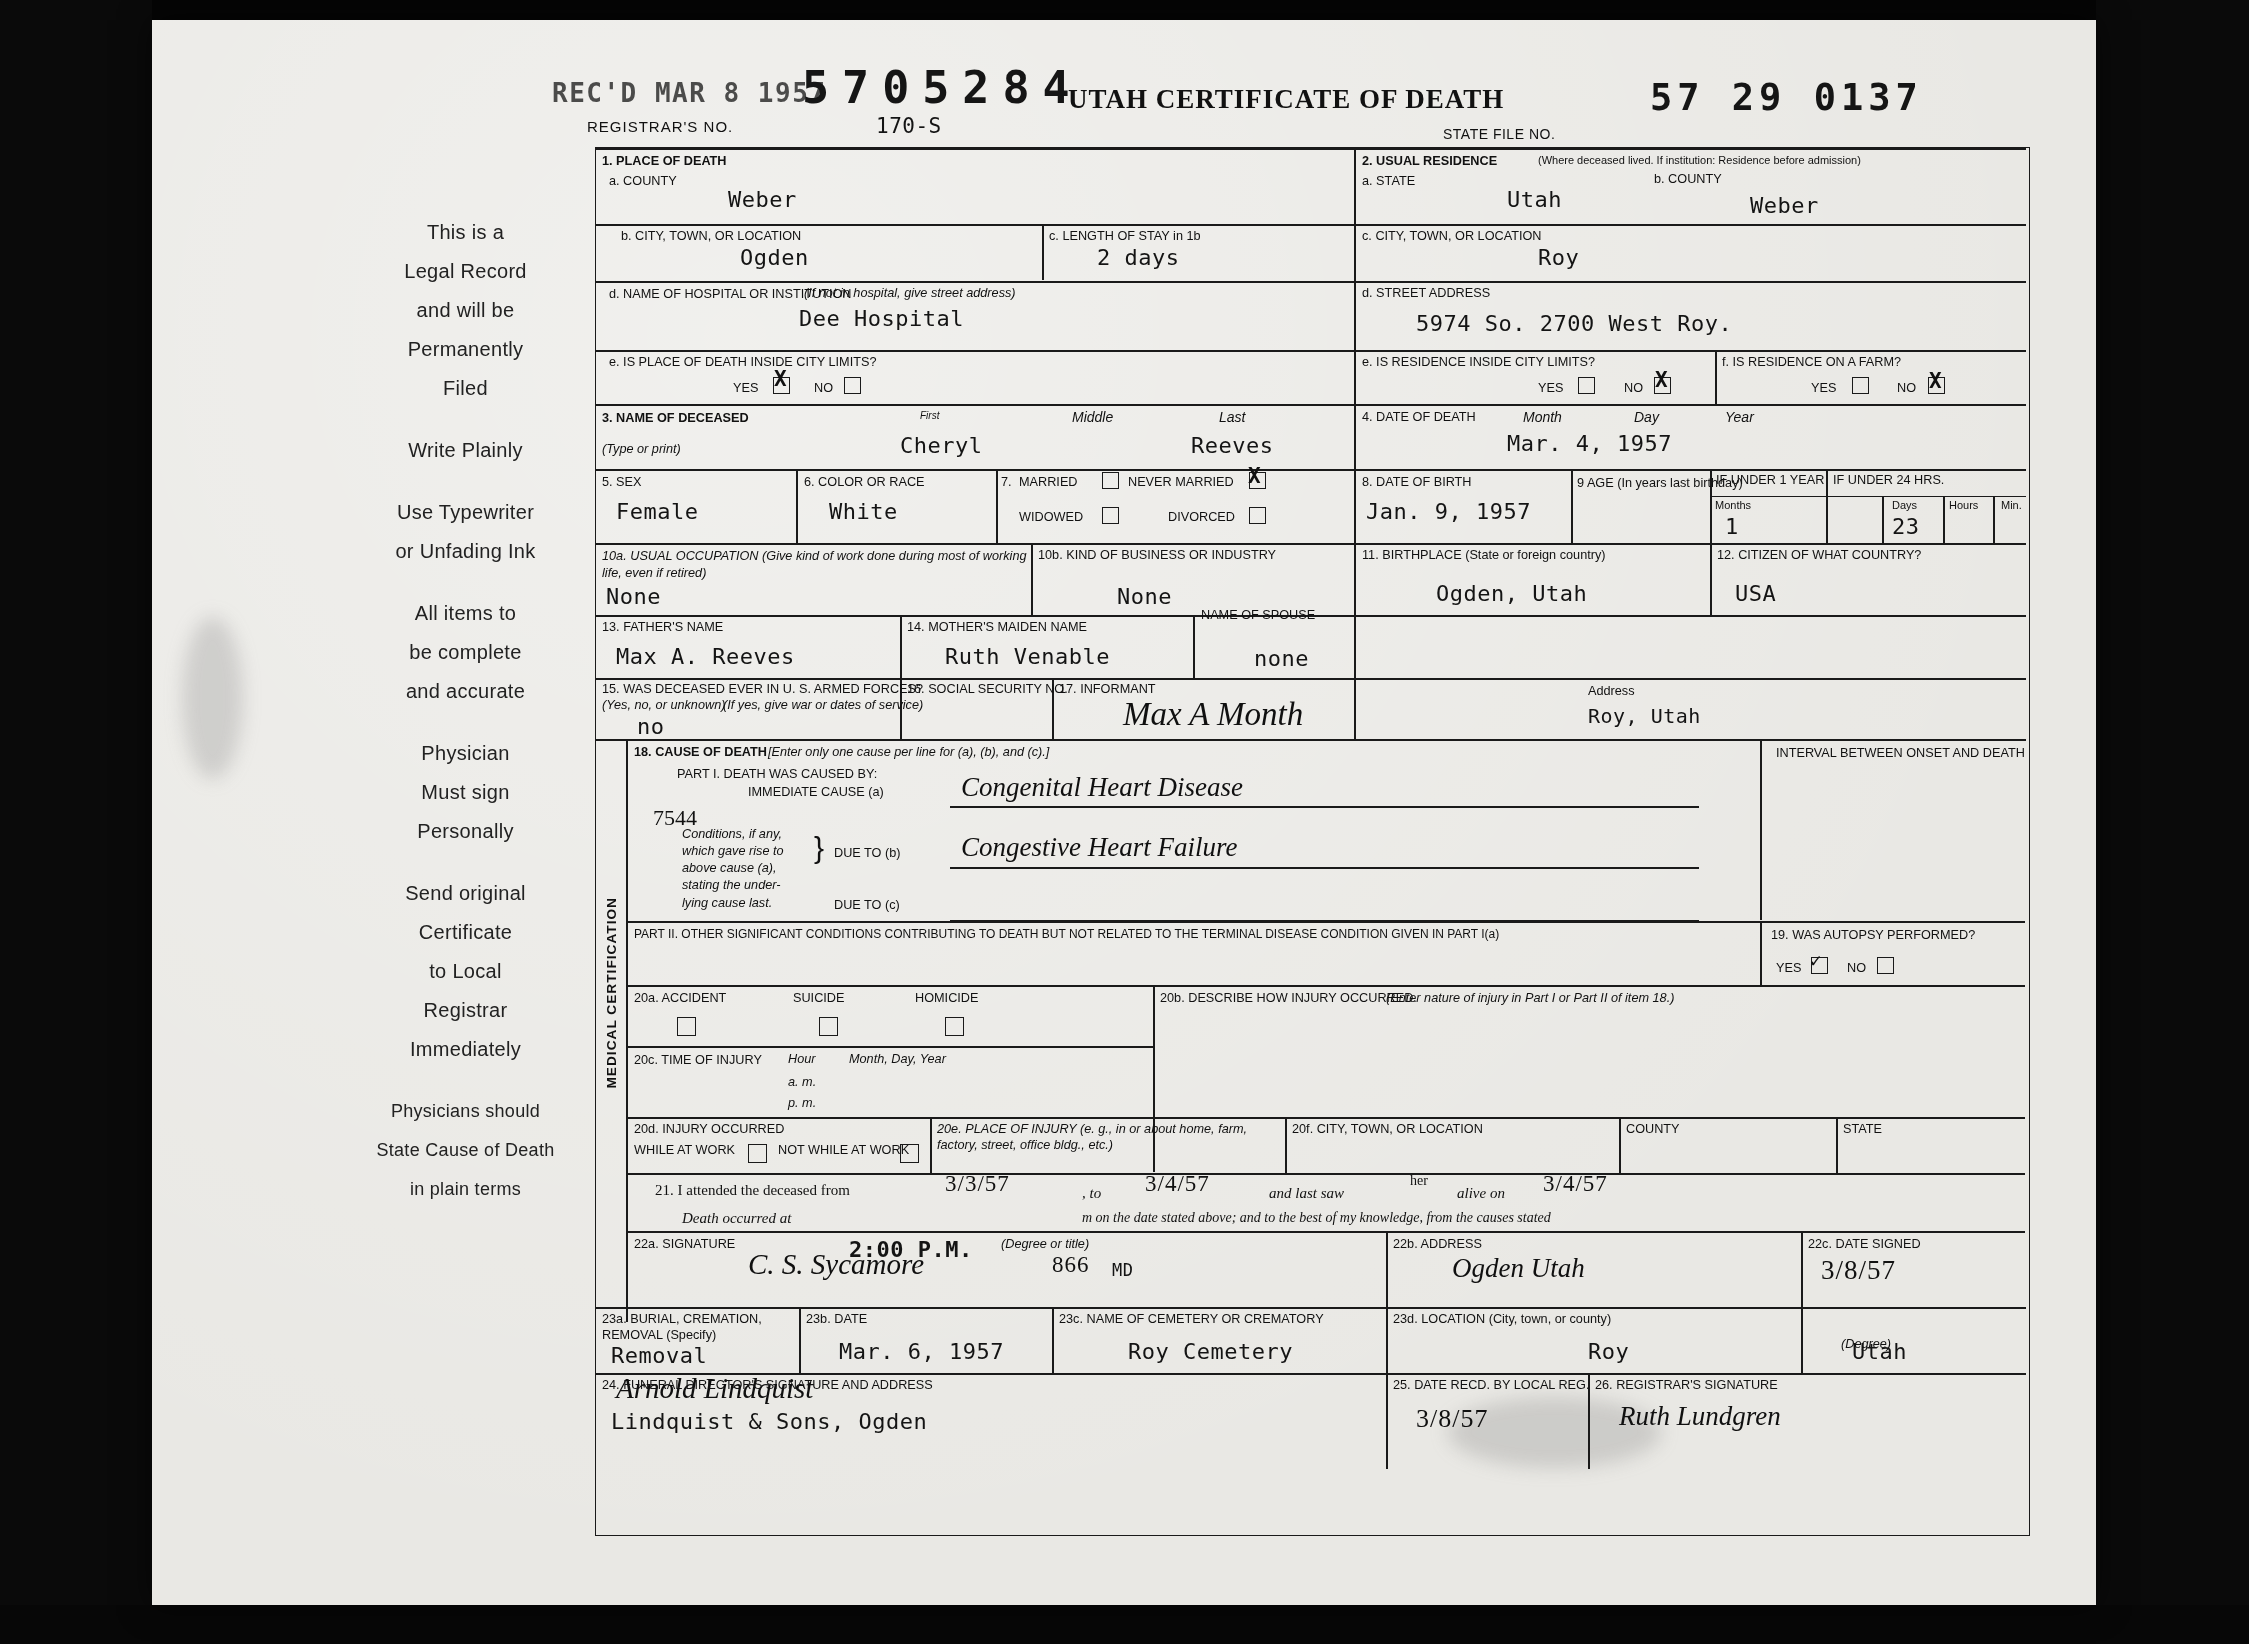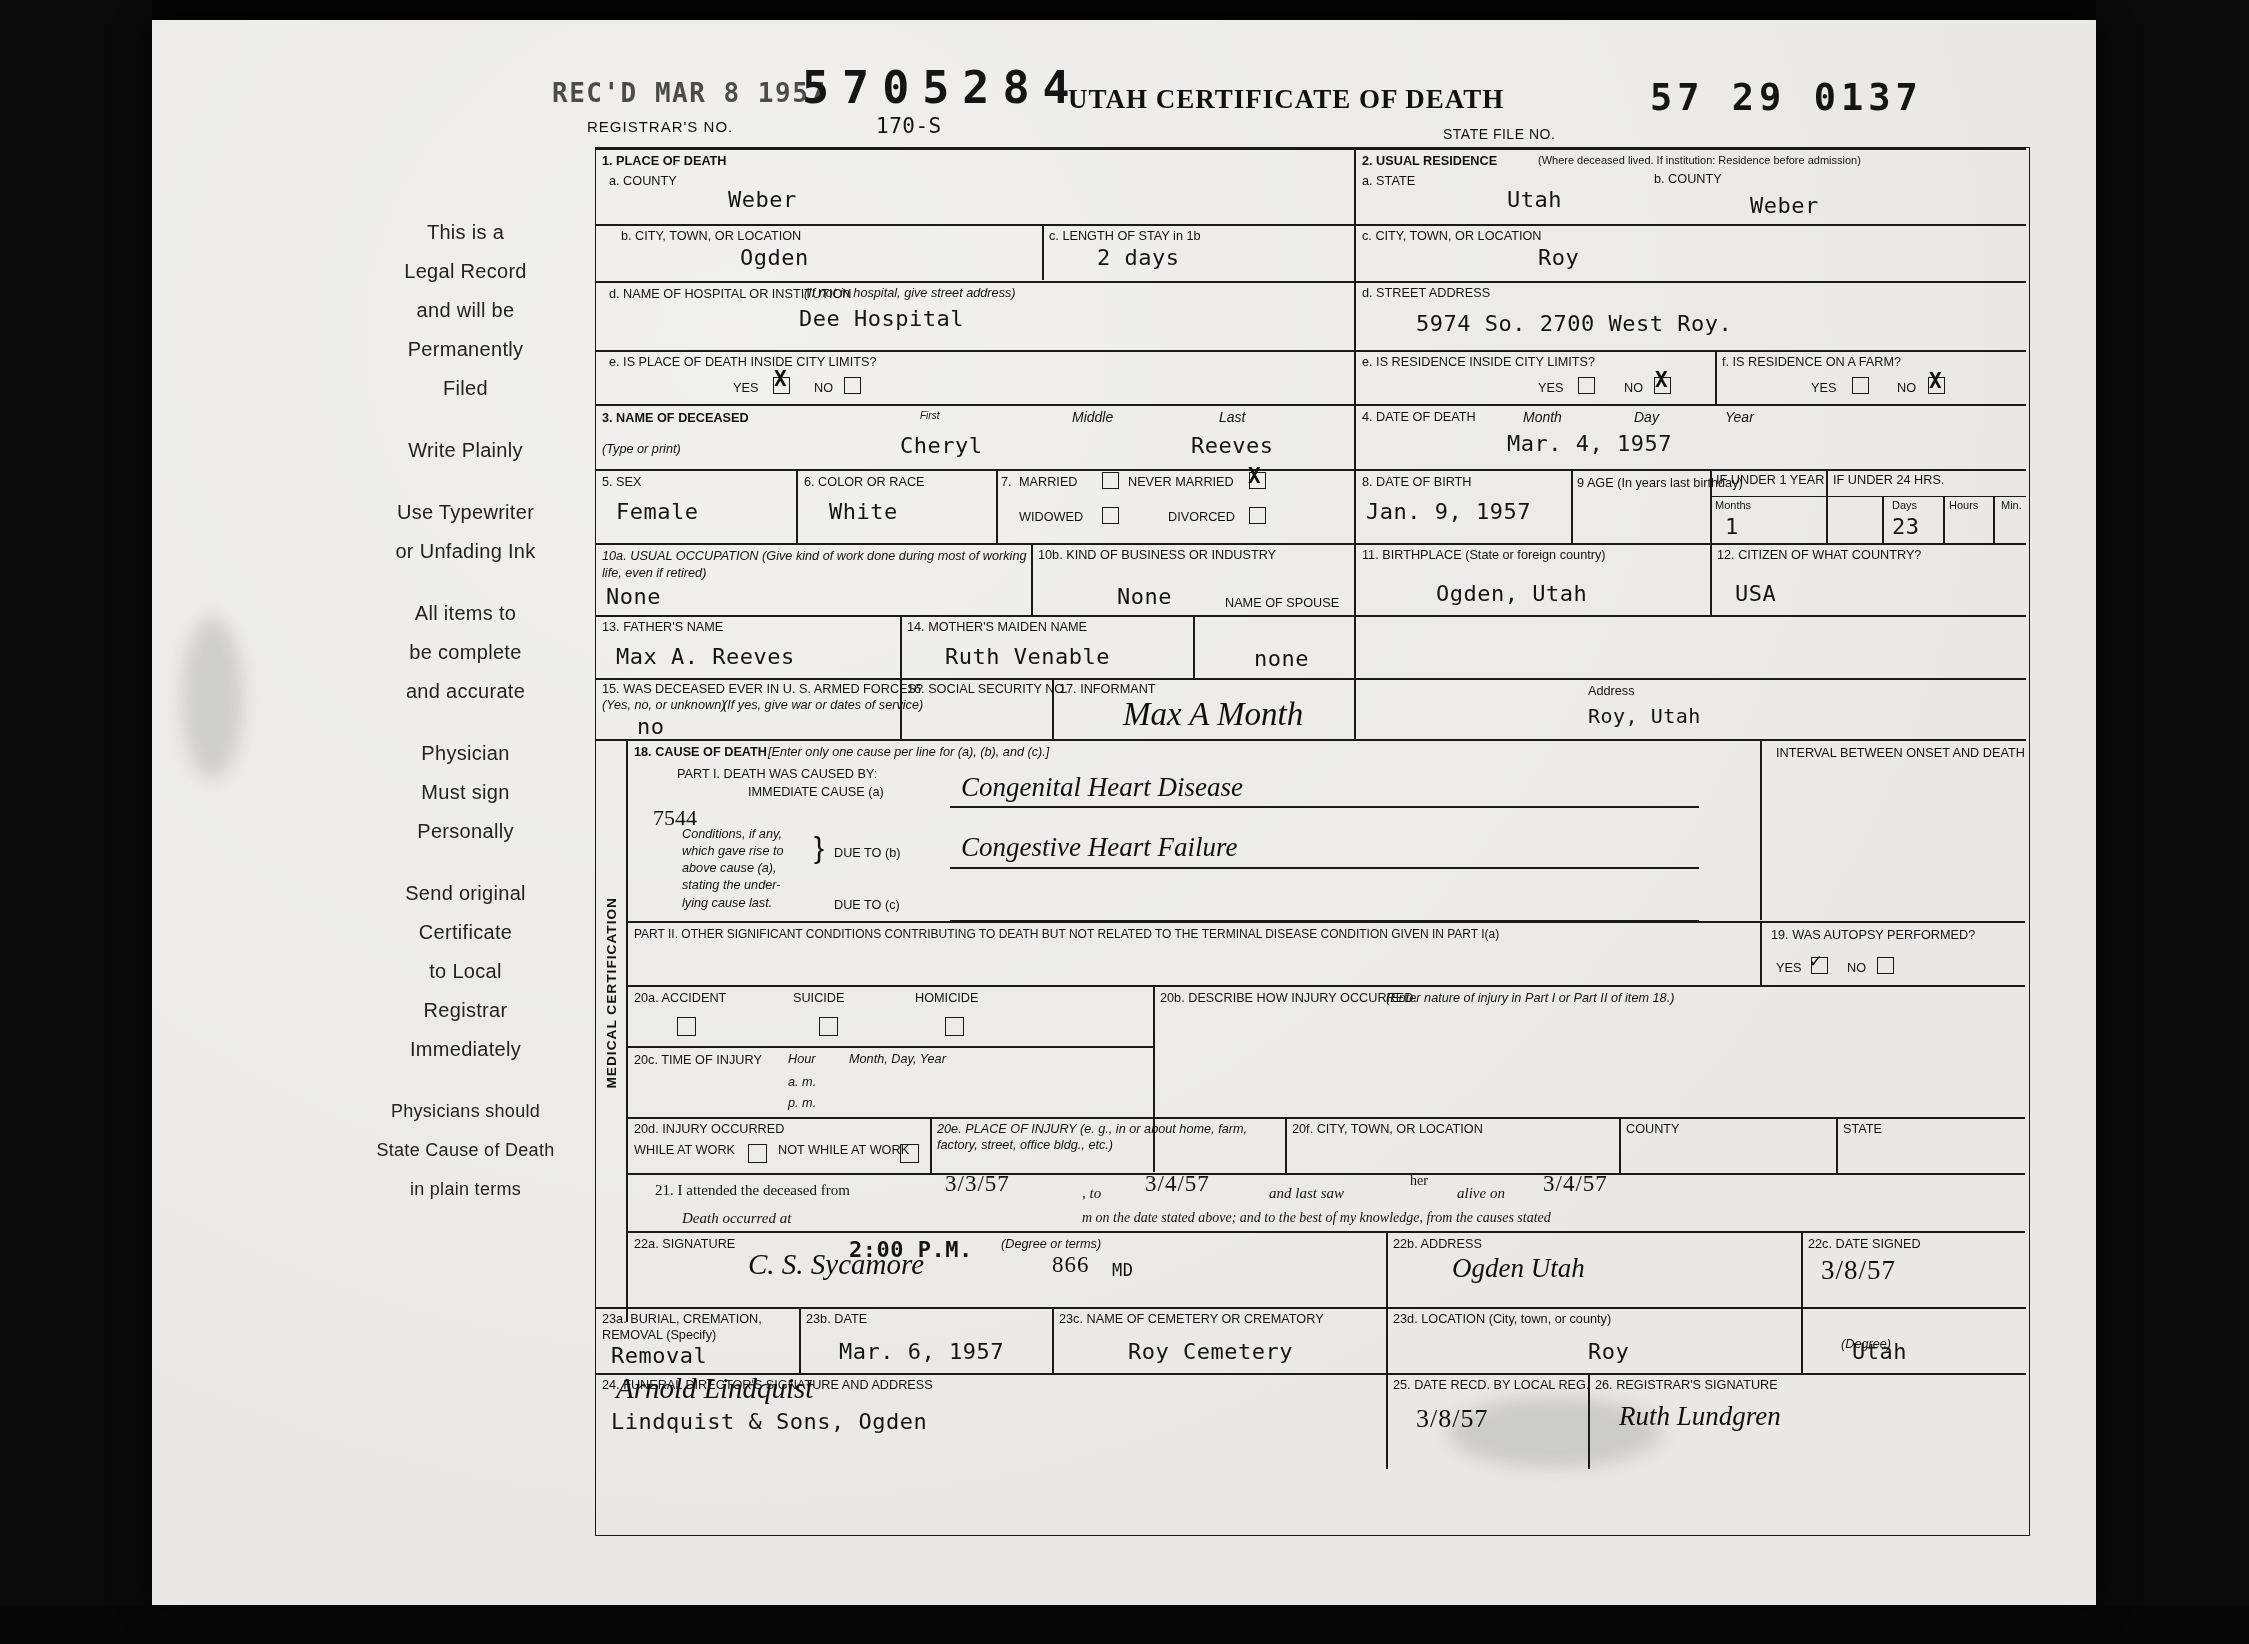"NAME OF SPOUSE" div.lbl { margin-left: 24px -> none; top: 448px -> 460px }
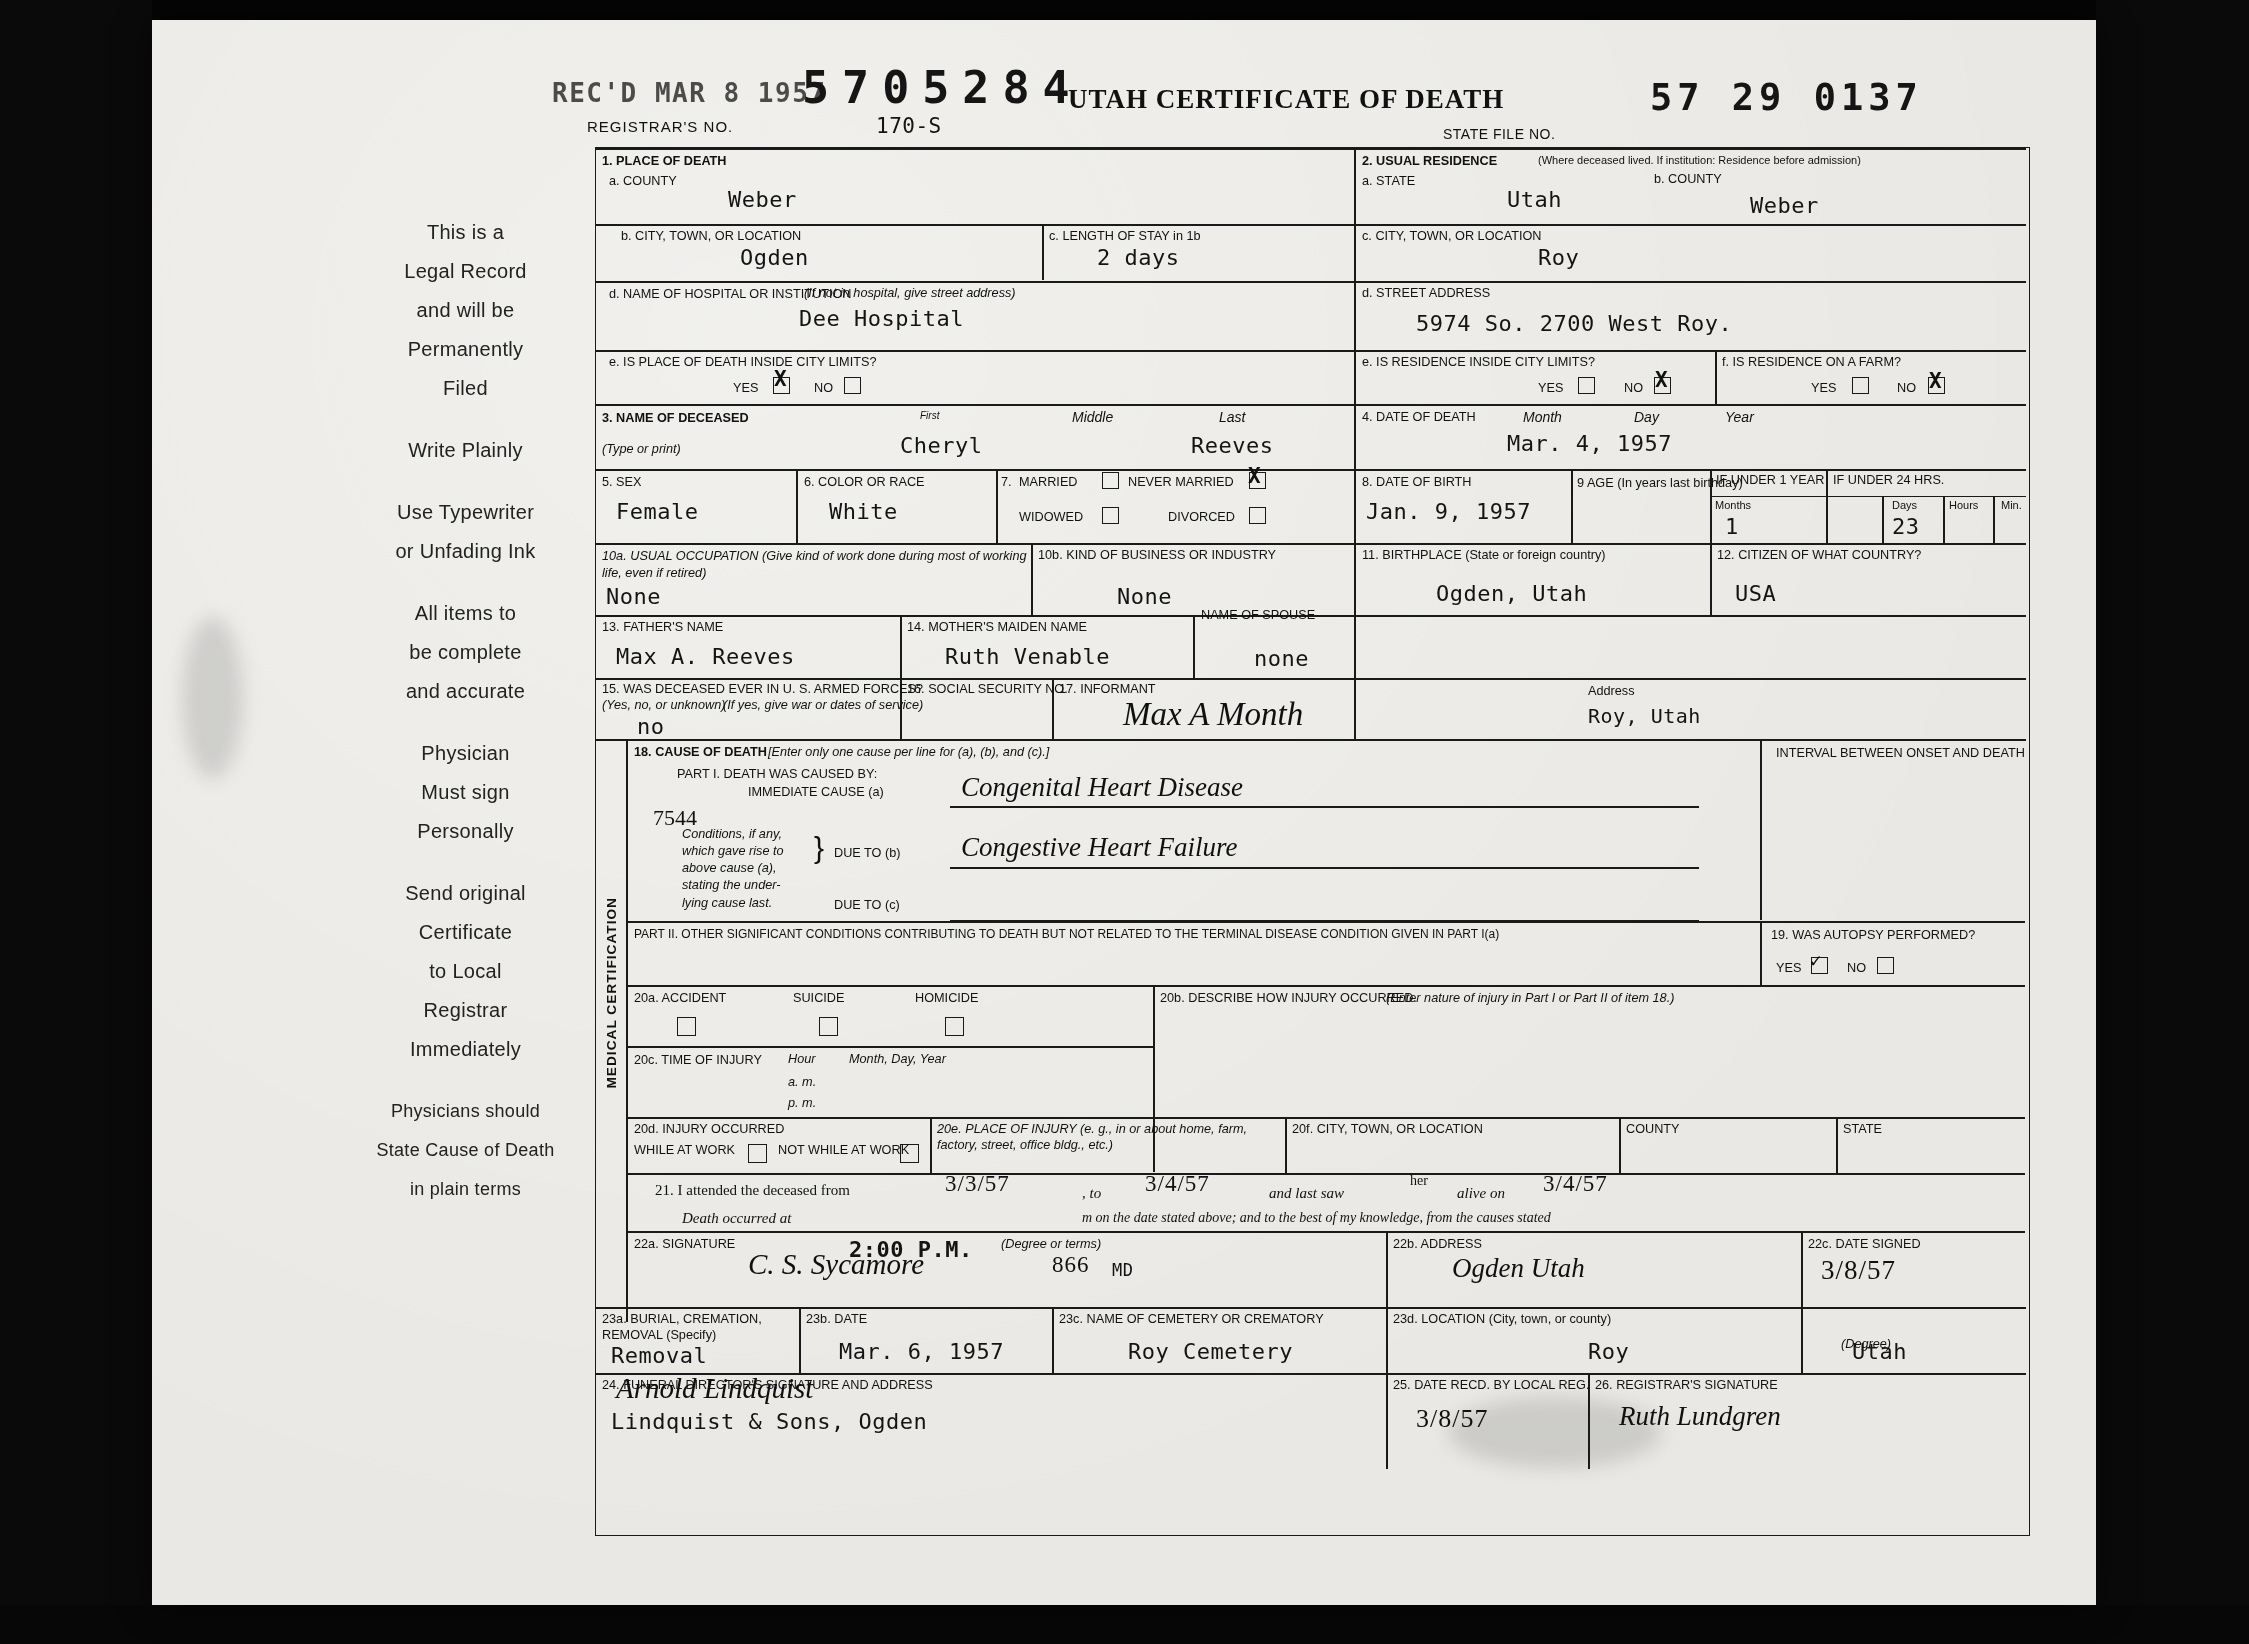"(Degree or terms)" div.lbl { text: terms -> title }
